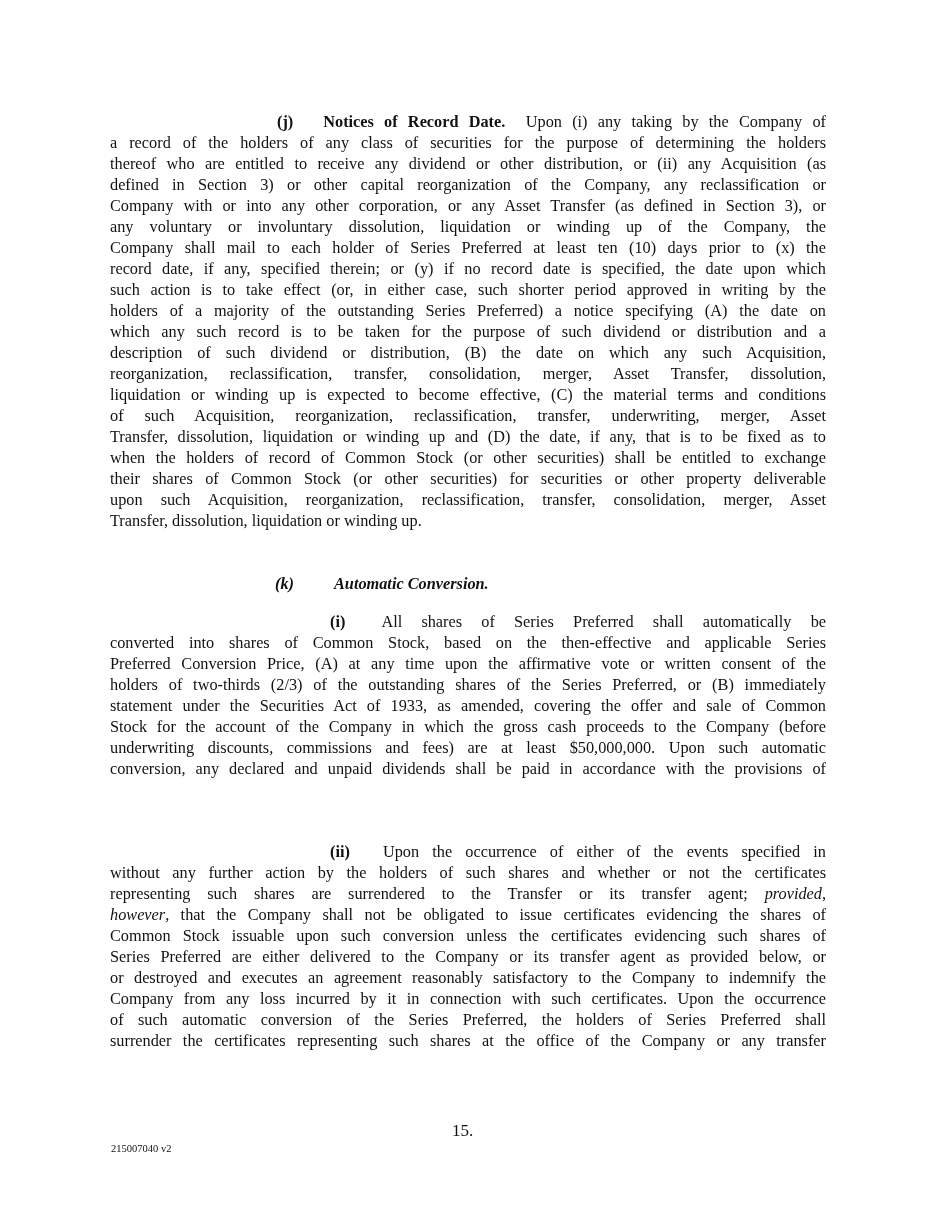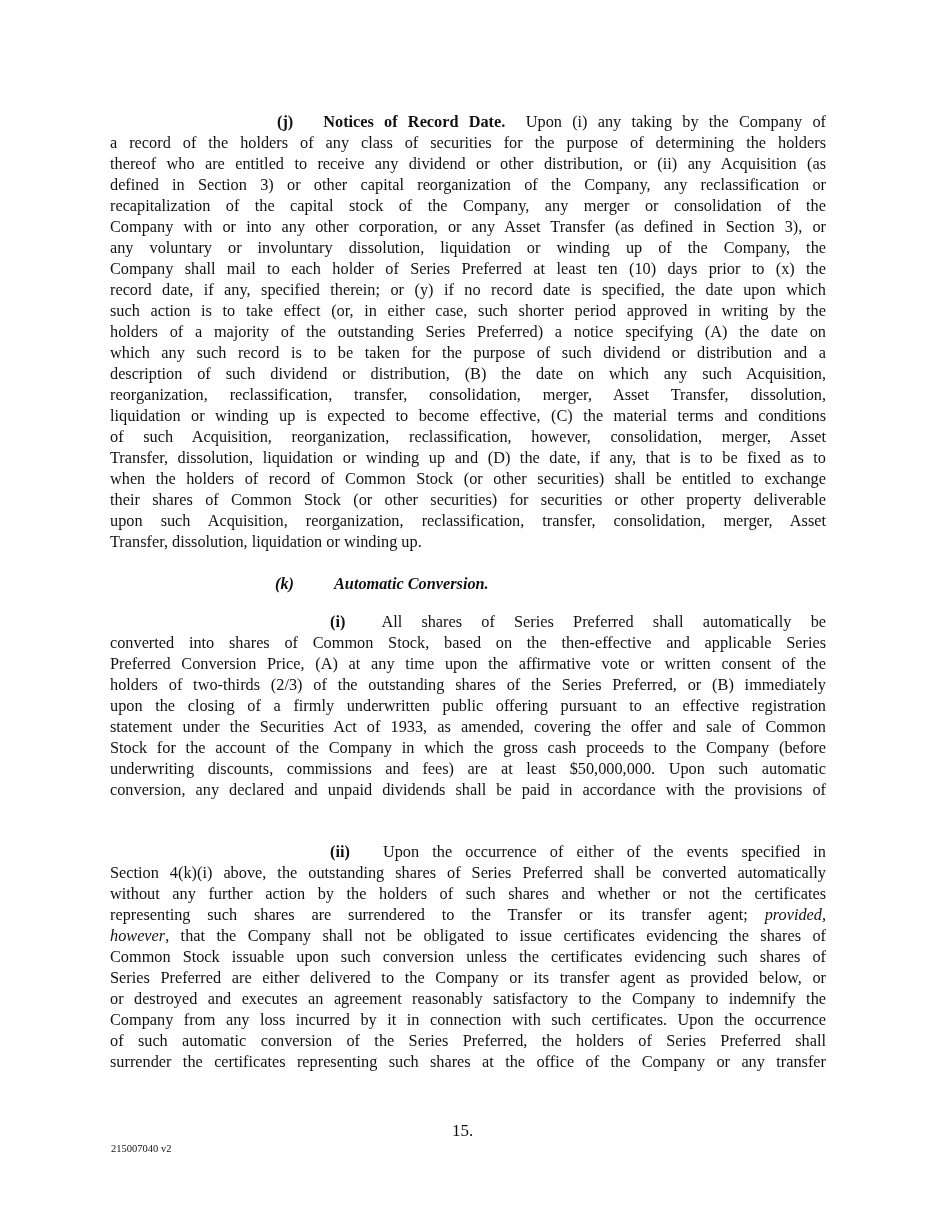"recapitalization of the capital stock" span.line { html: <span>recapitalization of the capital stock of the Company, any merger or consolidation of the</span> -> none }
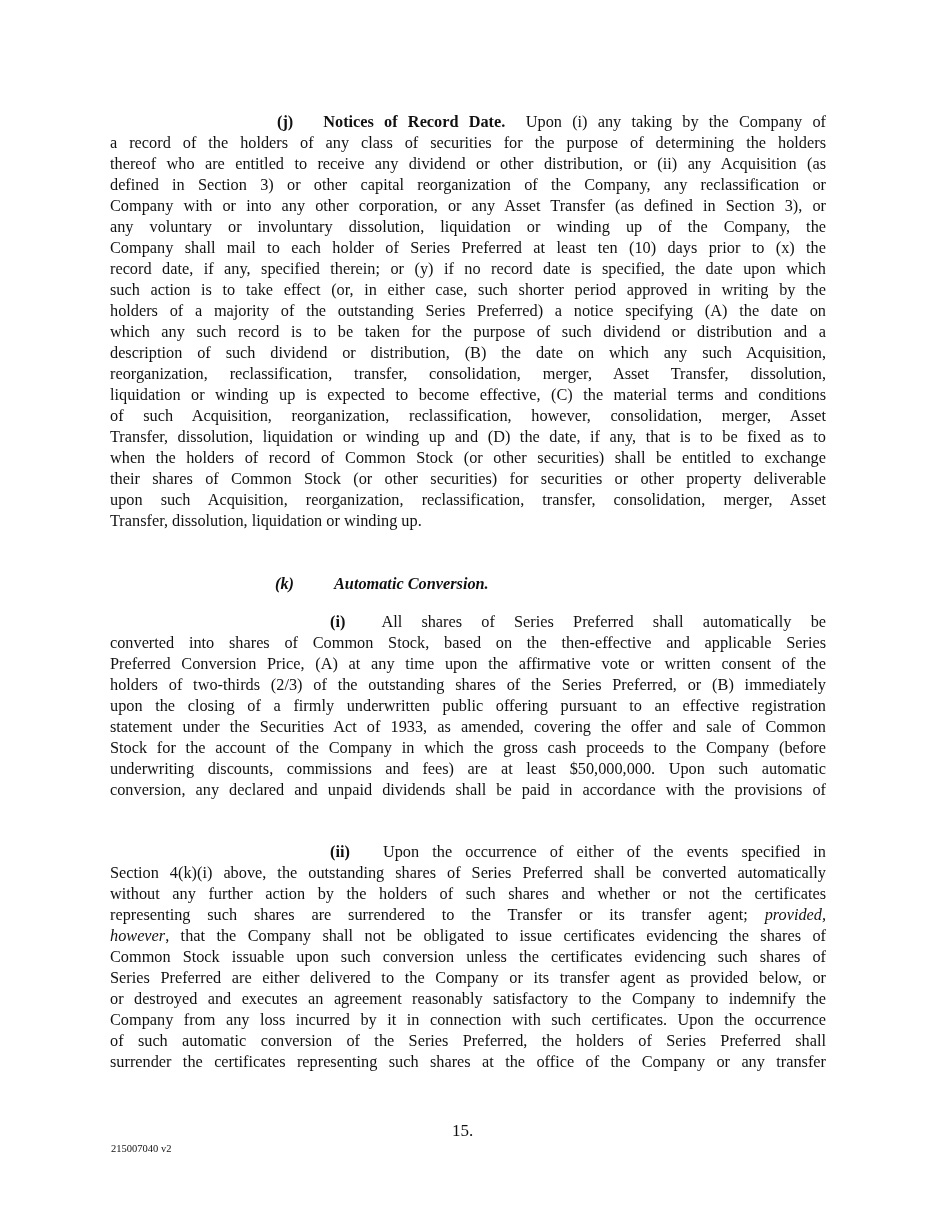"of such Acquisition, reorganization," span.line { text: however, consolidation -> transfer, underwriting }
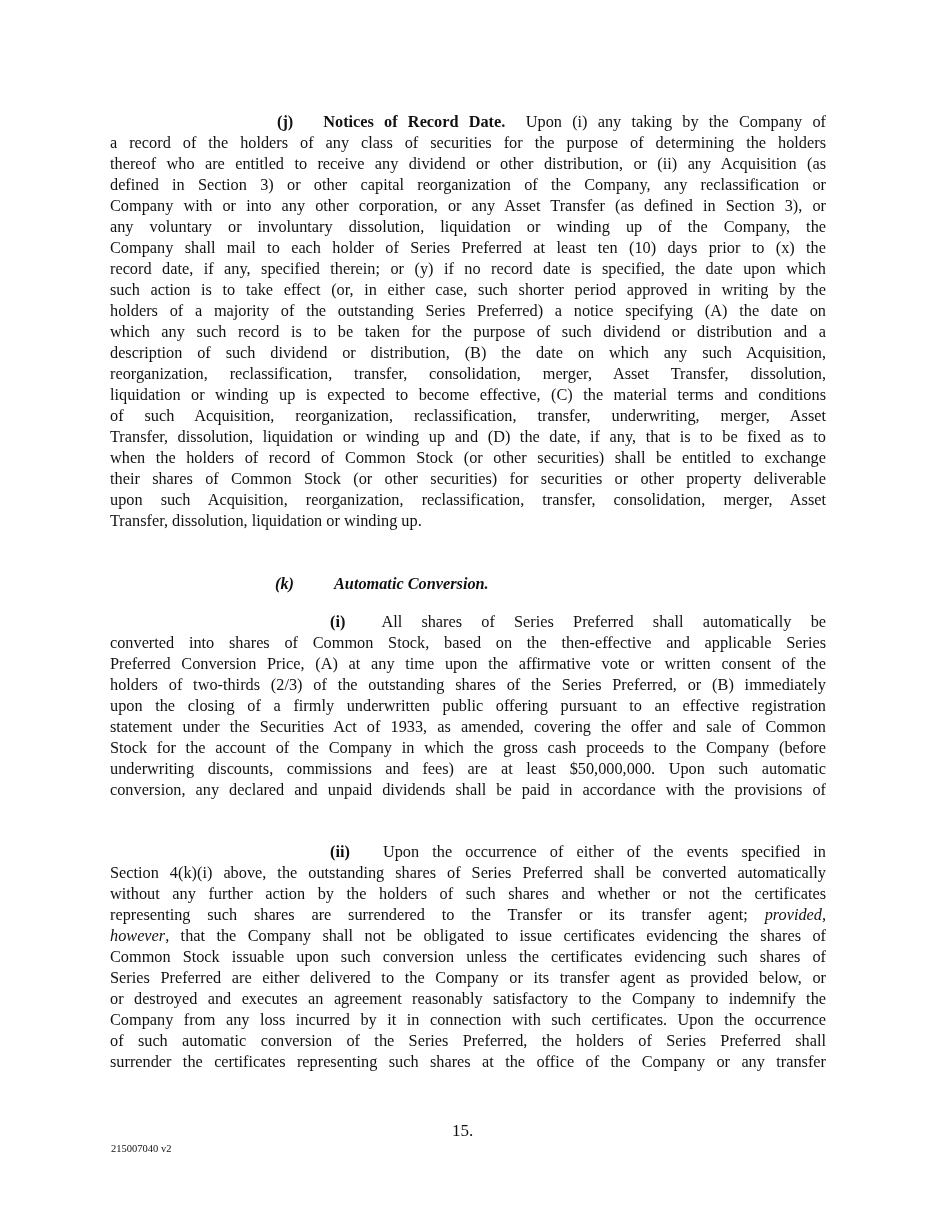"upon the closing of a" span.line { html: <span>upon the closing of a firmly underwritten public offering pursuant to an effective registration</span> -> none }
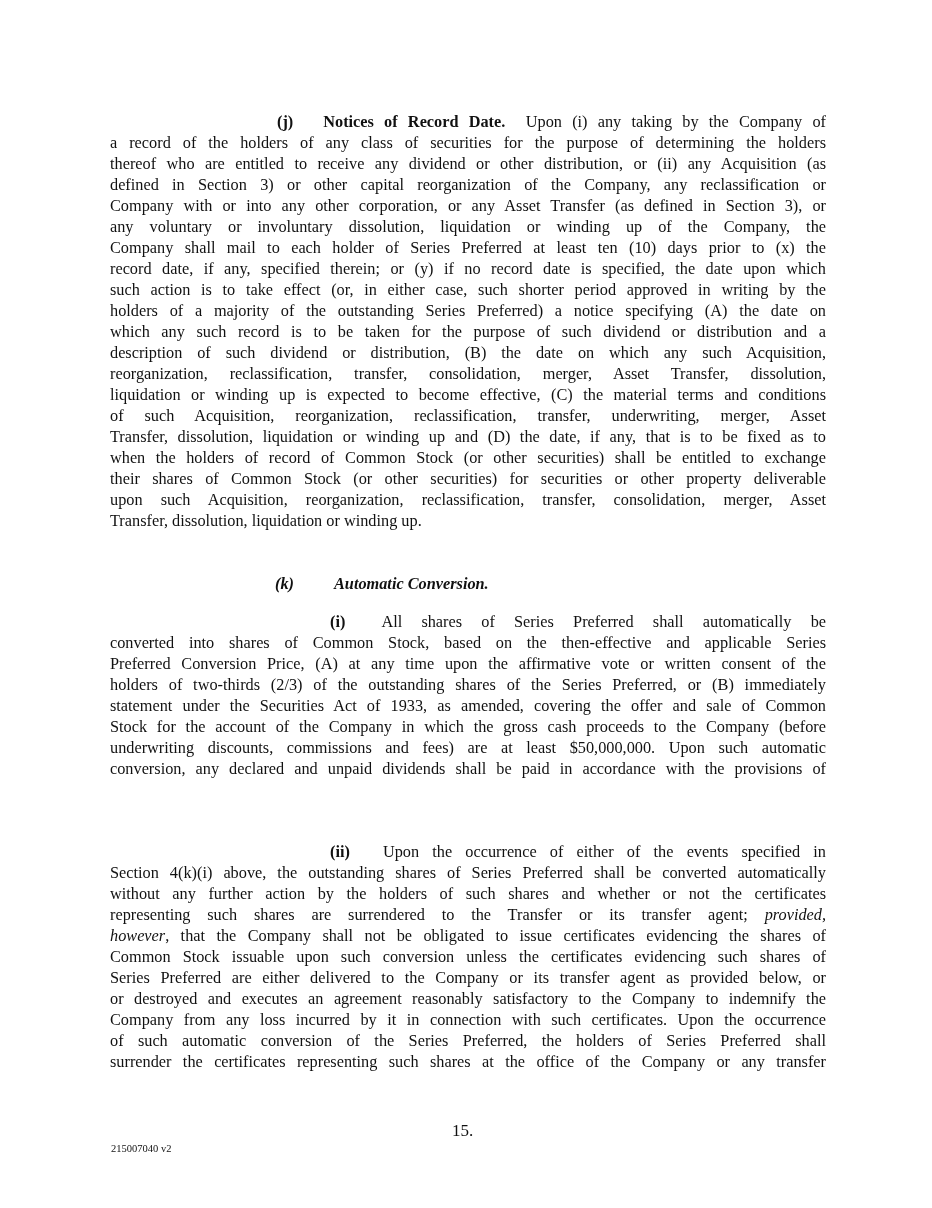"Section 4(k)(i) above, the outstanding" span.line { html: <span>Section 4(k)(i) above, the outstanding shares of Series Preferred shall be converted automatically</span> -> none }
